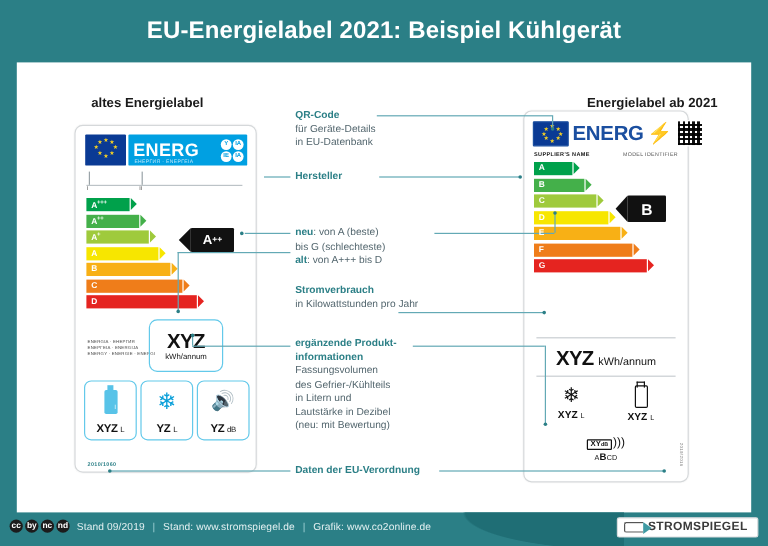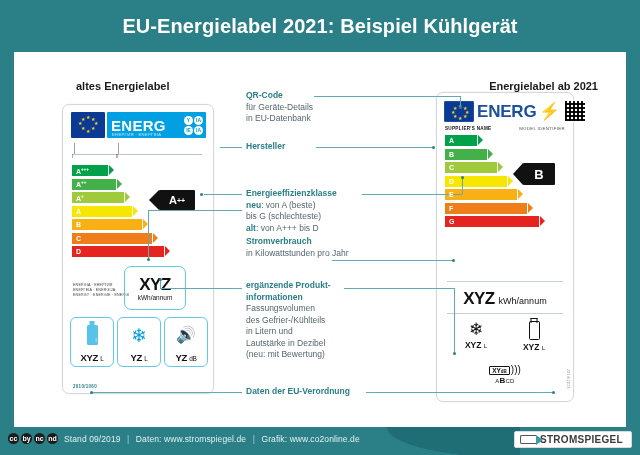"Energieeffizienzklasse" span.h { html: <span>Energieeffizienzklasse</span> -> none }
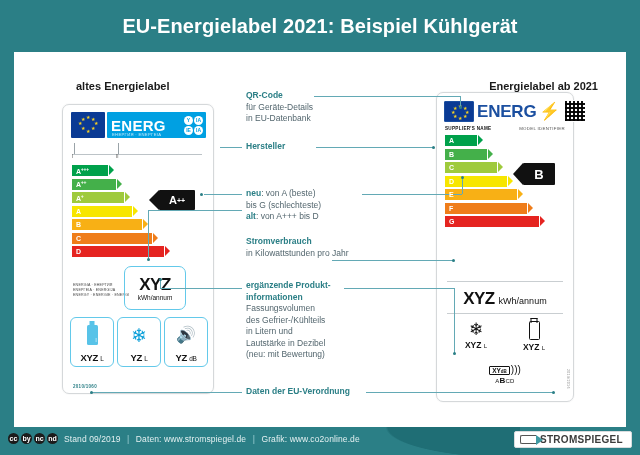"Daten: www.stromspiegel.de" span { text: Daten -> Stand }
